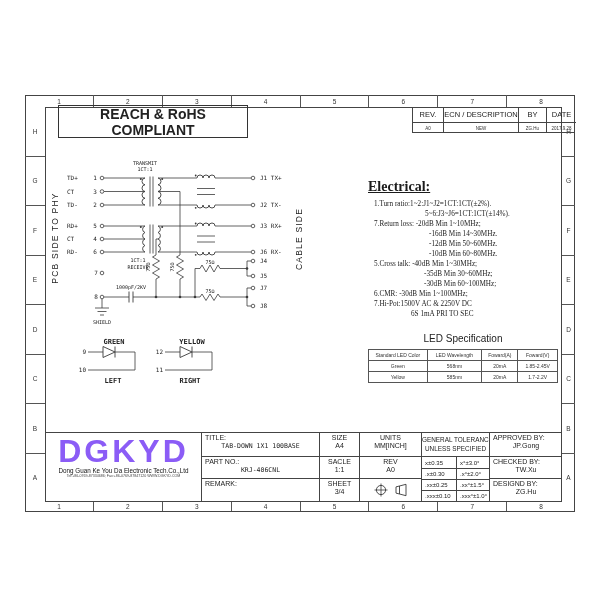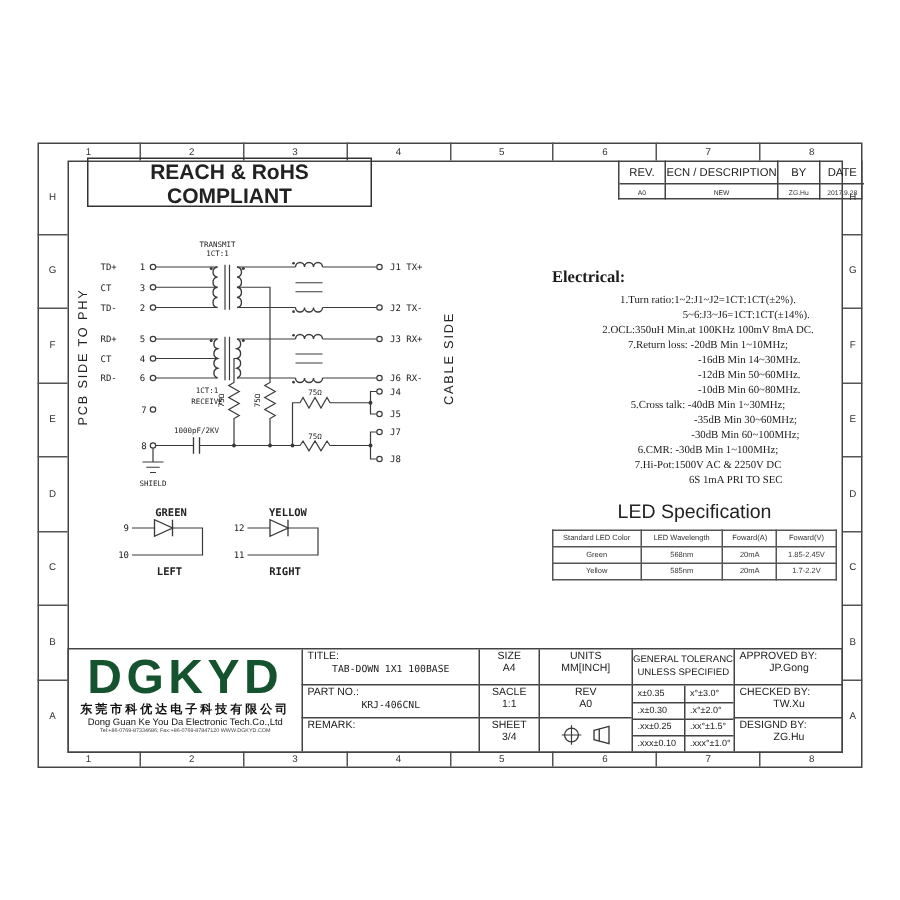"Electrical:" #electrical .etitle { font-size: 11px -> 14px; text-decoration: none -> underline }
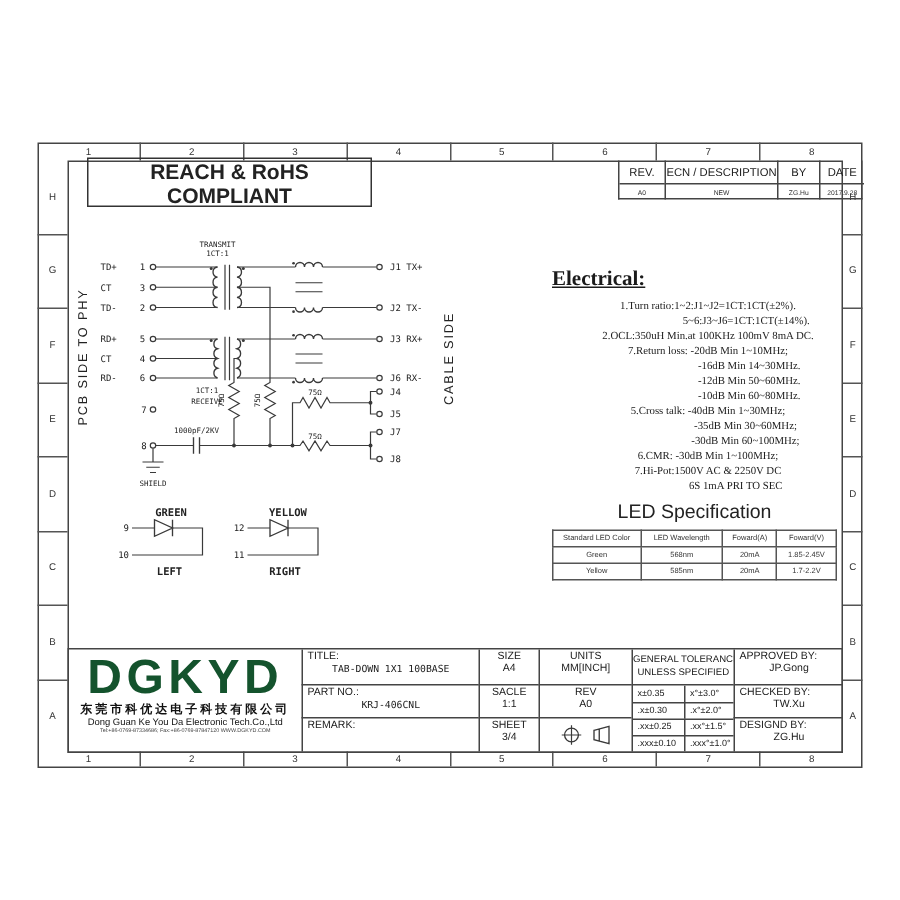"1.Turn ratio:1~2:J1~J2=1CT:1CT(±2%)." #electrical .eline { text-align: center -> none }
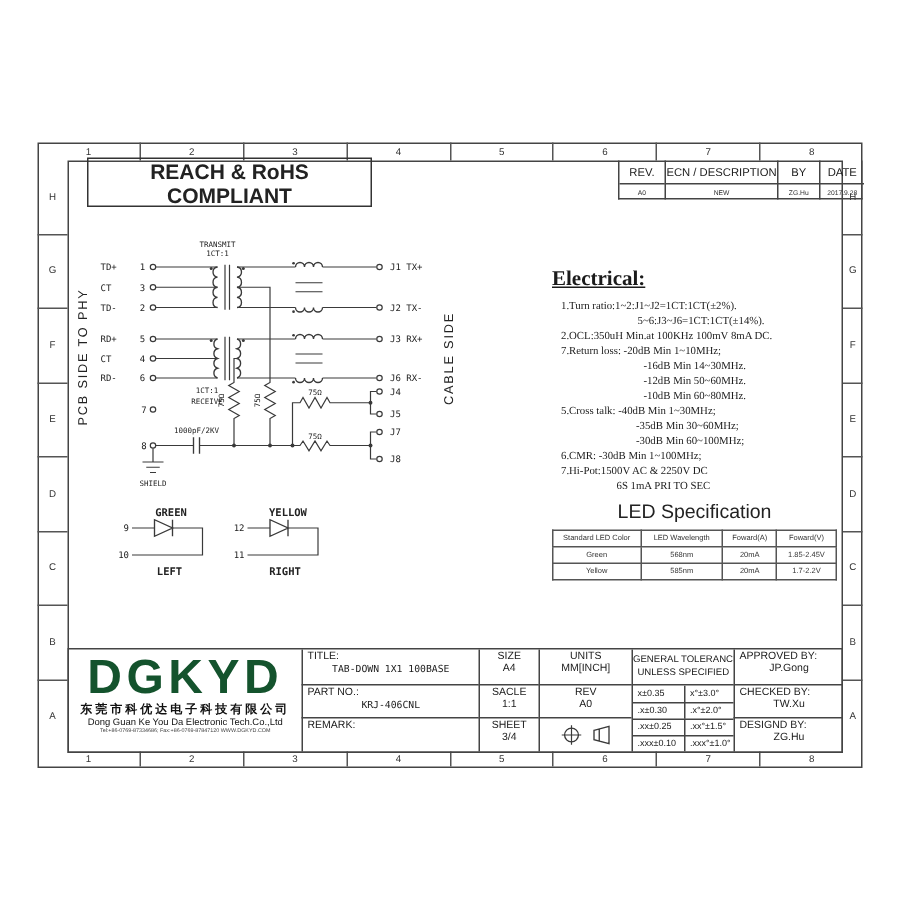"2.OCL:350uH Min.at 100KHz 100mV 8mA" div.eline { html: <div>2.OCL:350uH Min.at 100KHz 100mV 8mA DC.</div> -> none }
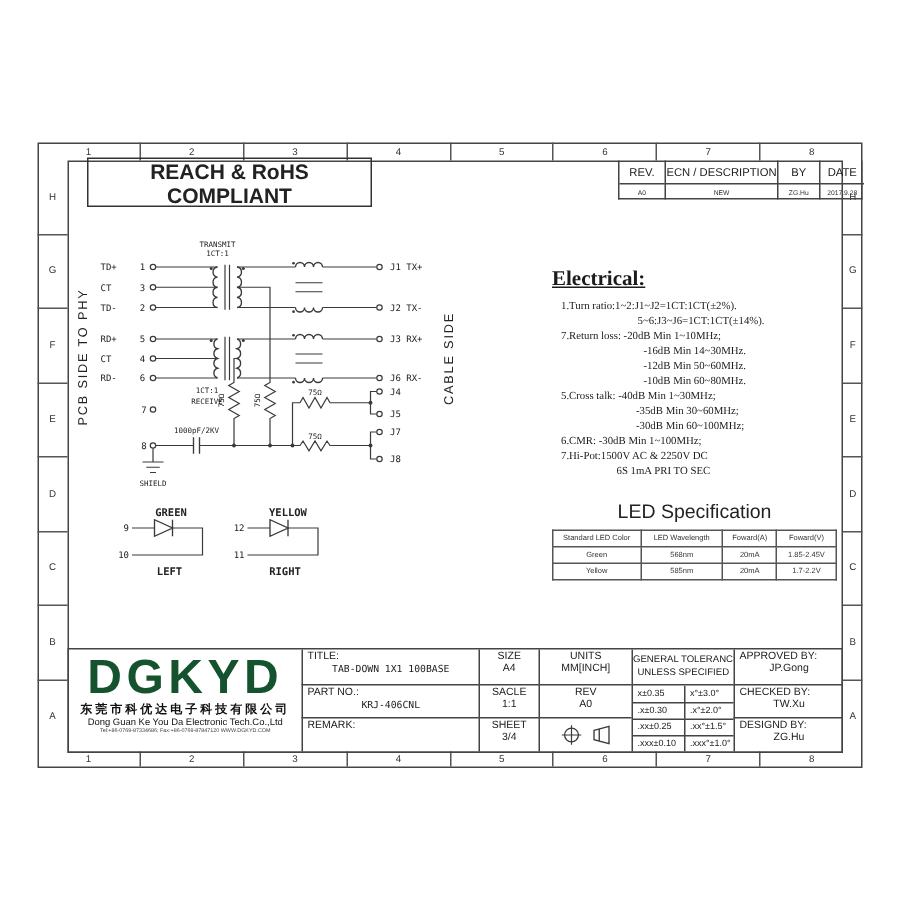"LED Specification" #led-spec .ltitle { font-size: 13px -> 10px }
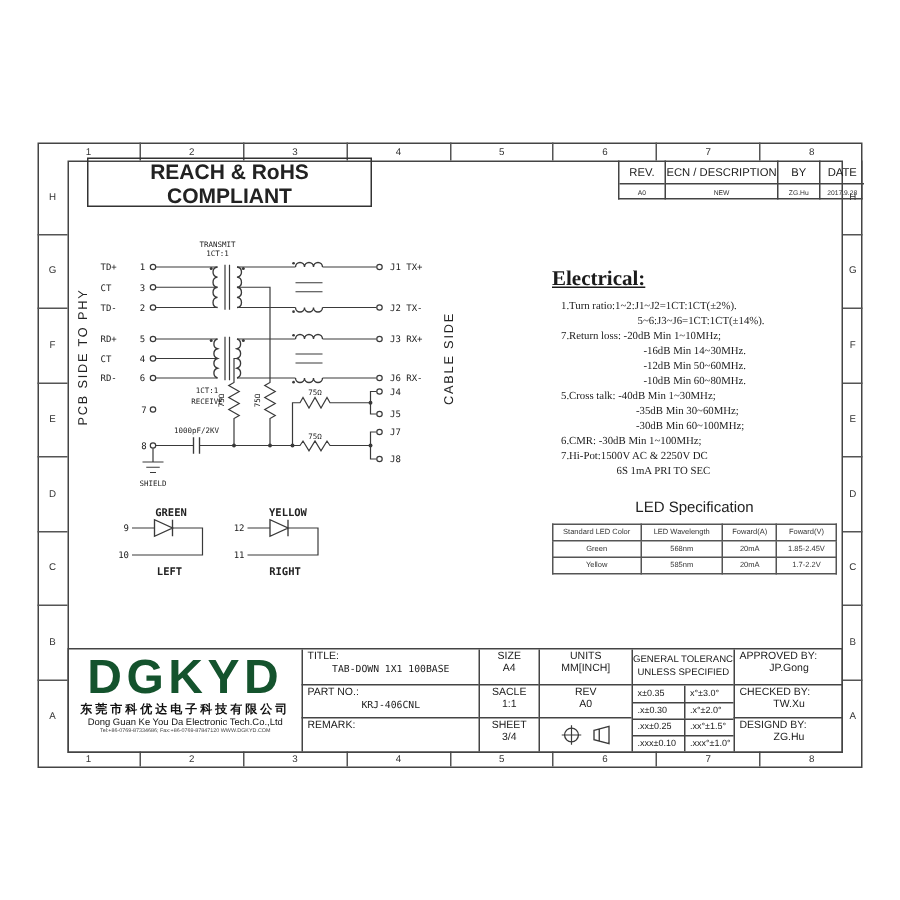"DGKYD" #dgkyd-logo { color: #14532d -> #8b5cf6 }
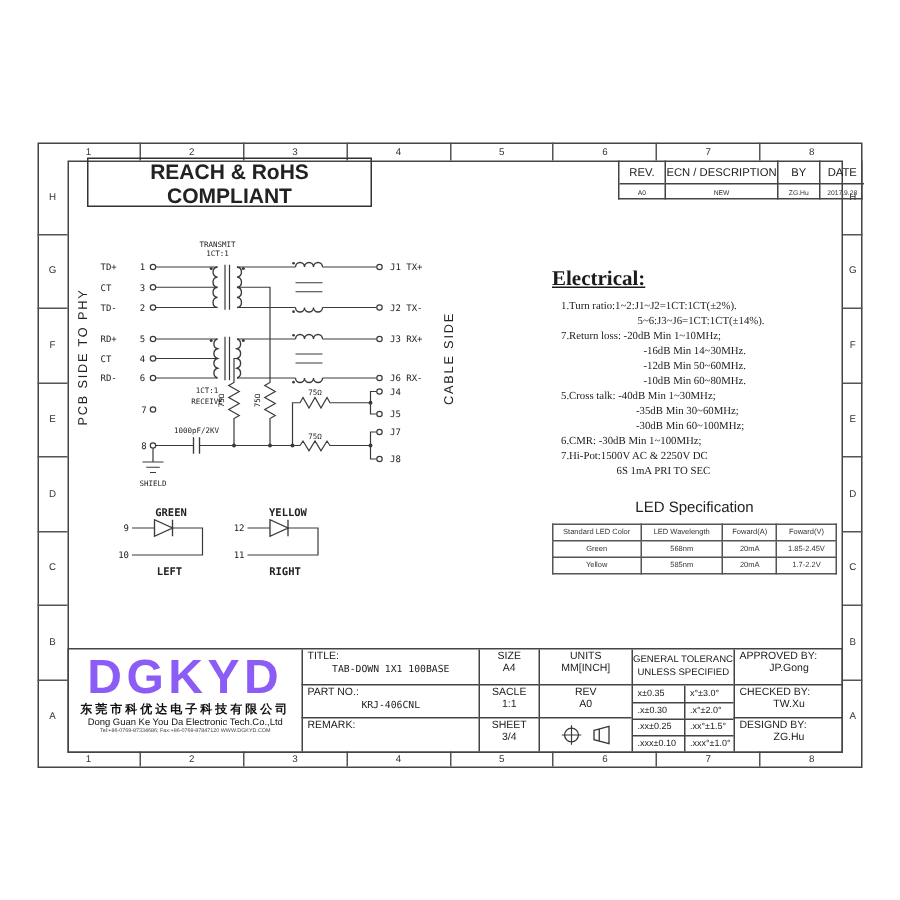"东莞市科优达电子科技有限公司" div { html: <div>东莞市科优达电子科技有限公司</div> -> none }
